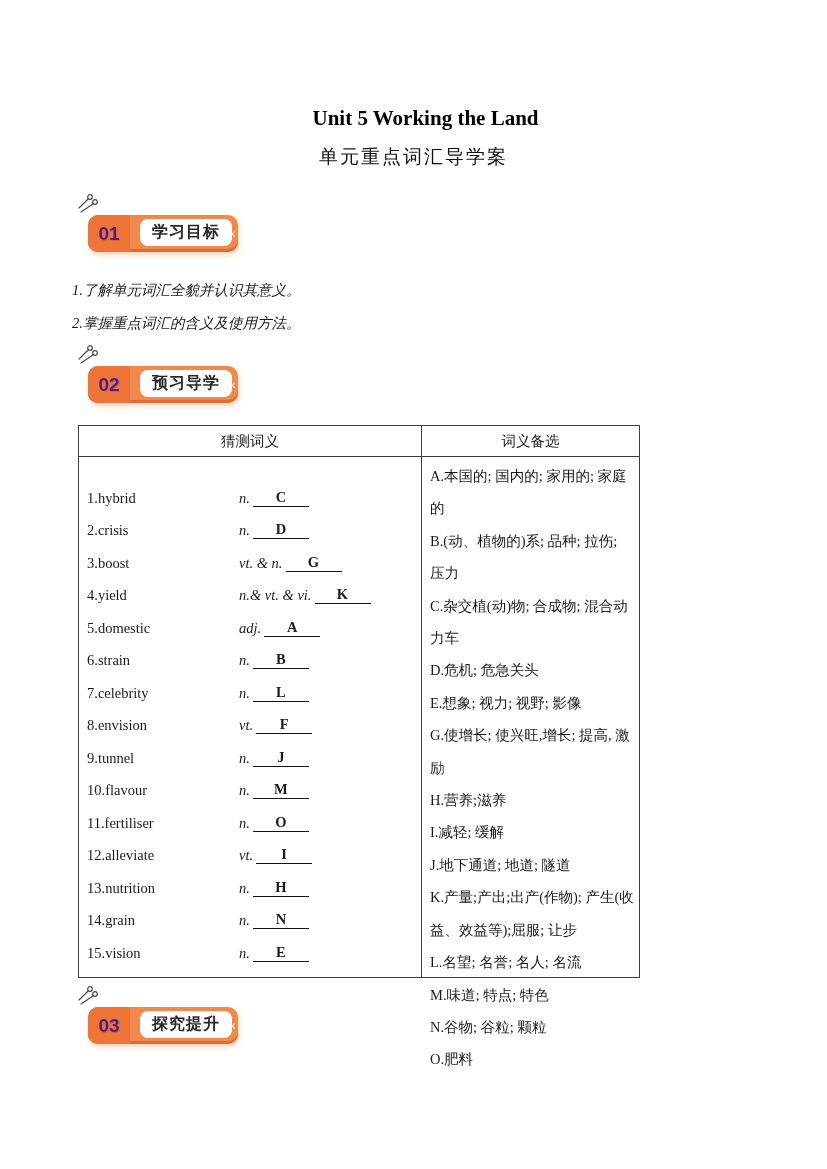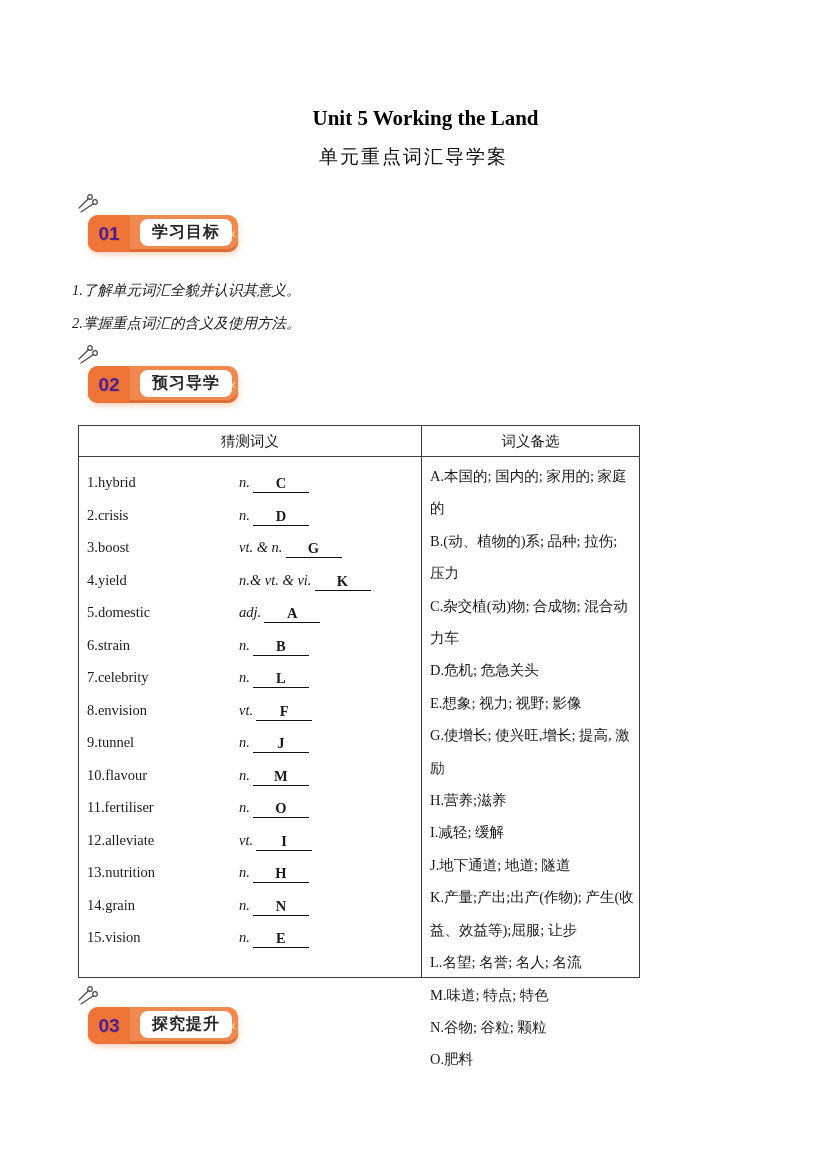"1.hybrid" .word-row { align-items: flex-start -> flex-end }
